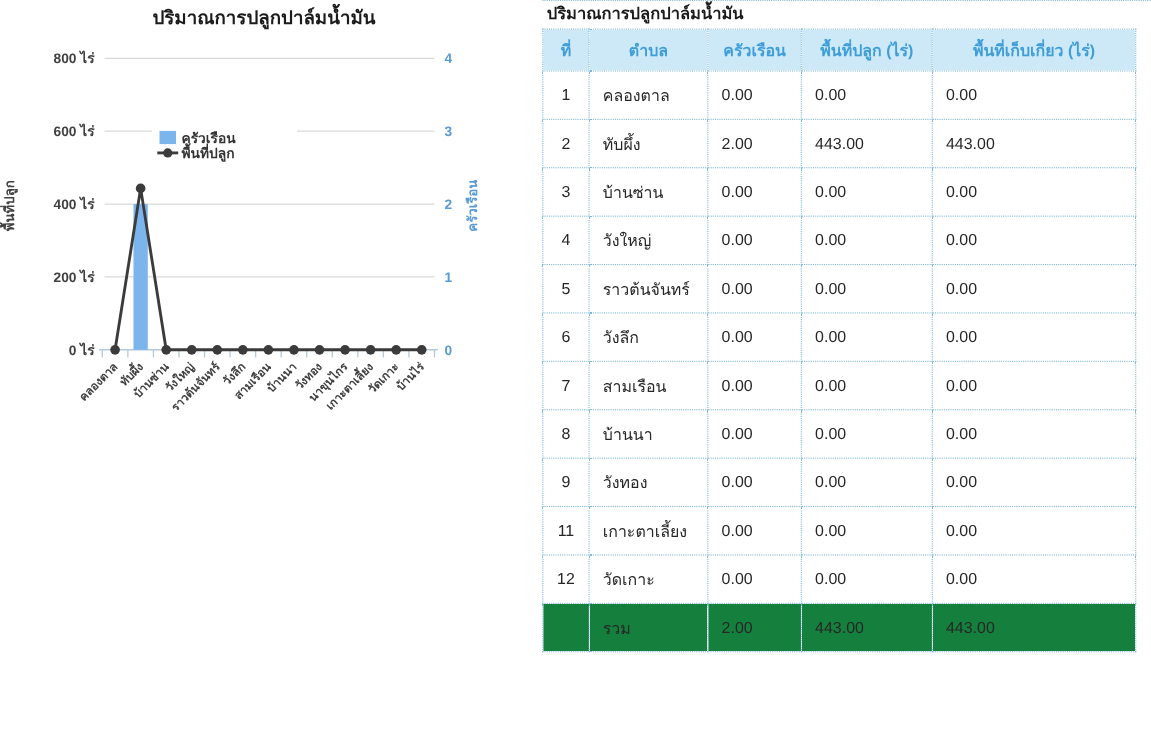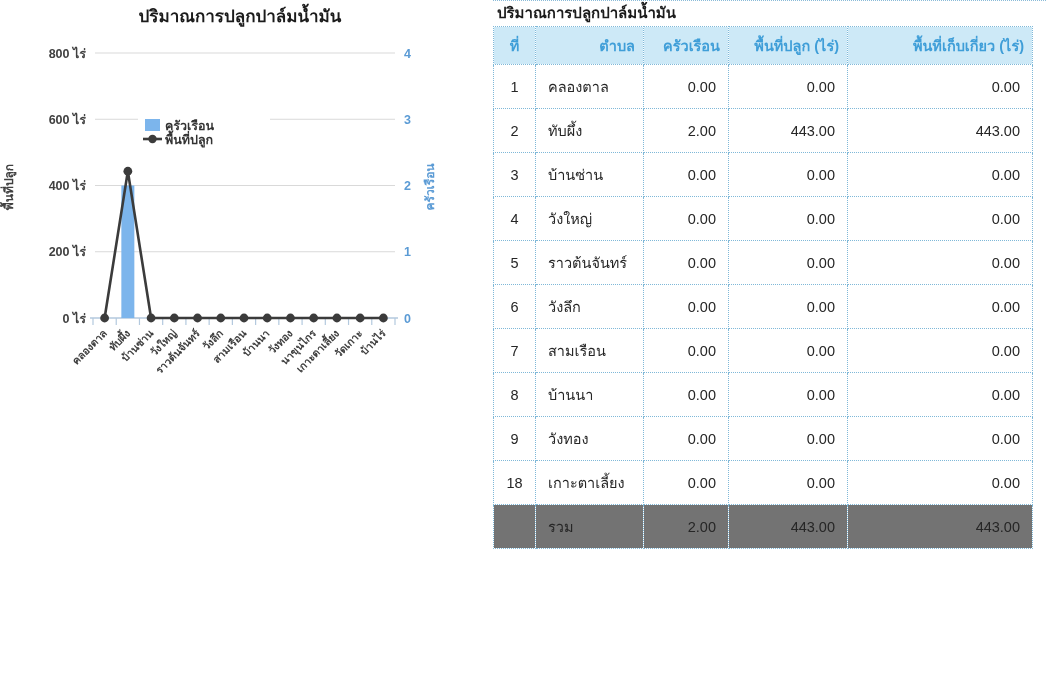"ตำบล" table.data-table th { text-align: right -> center }
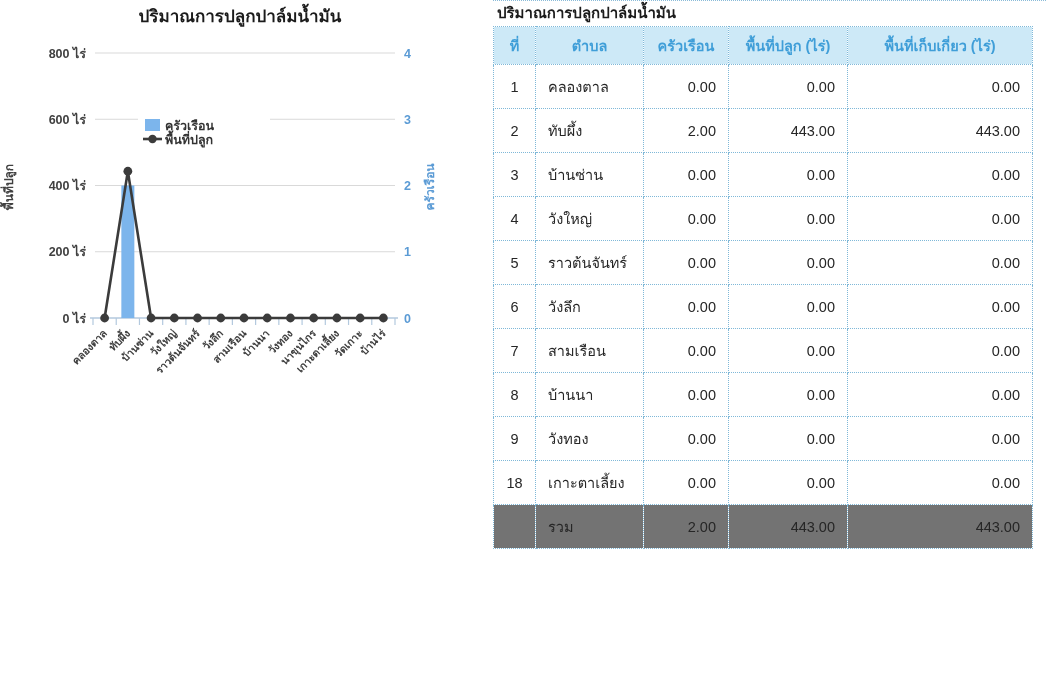"0.00" table.data-table td.num { text-align: right -> none }
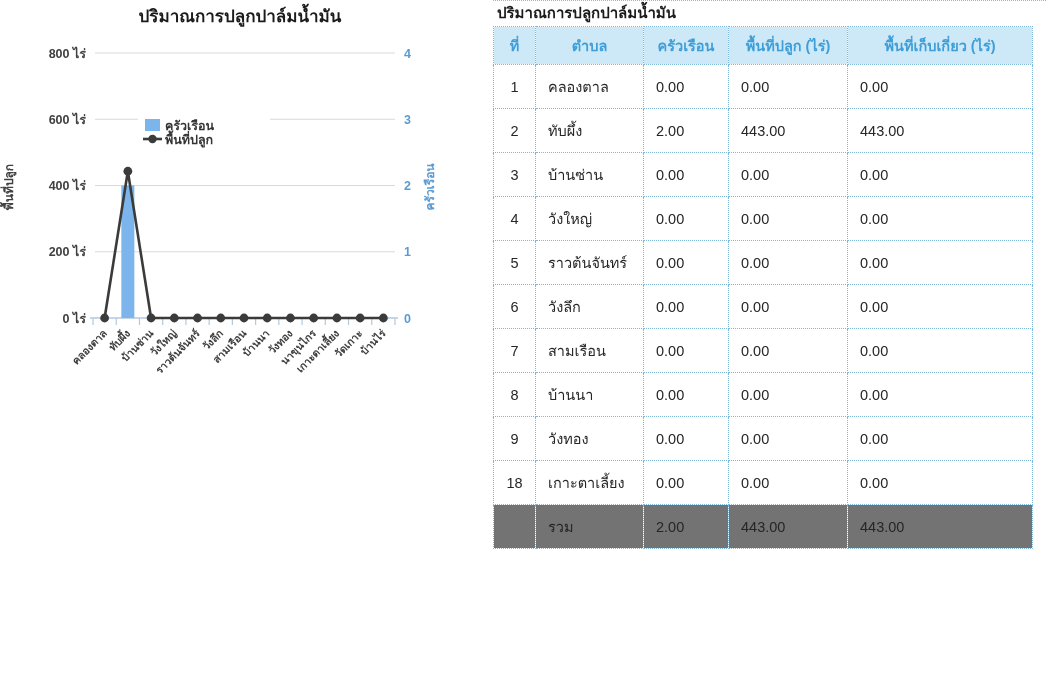"18" td.idx { text: 18 -> 11 }
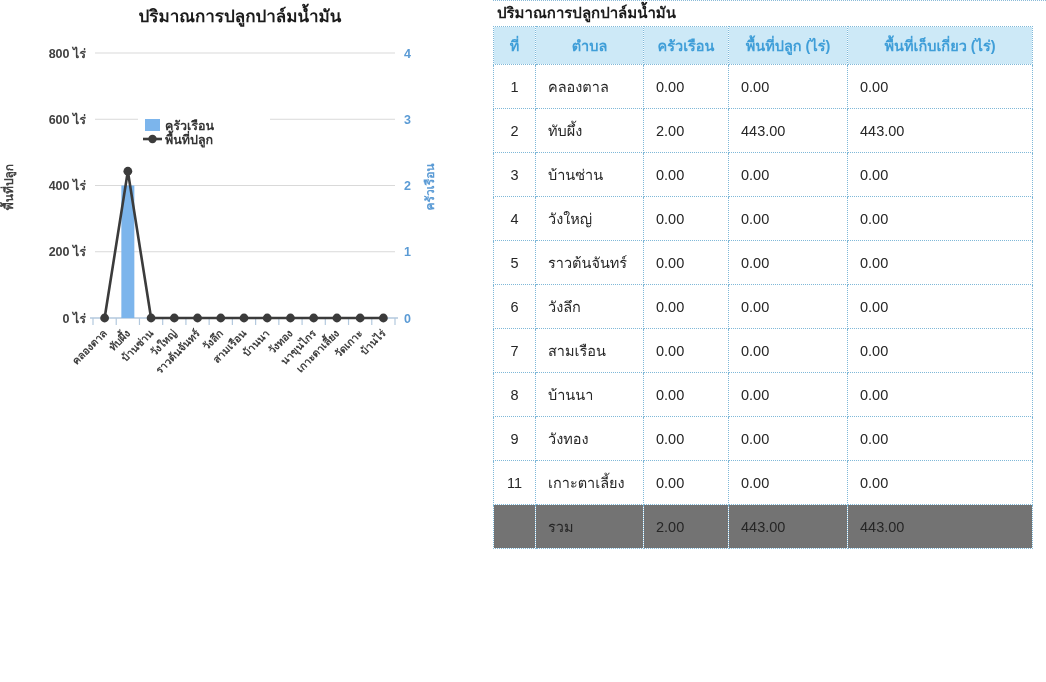"12" tr { html: none -> <tr> <td>12</td> <td>วัดเกาะ</td> <td>0.00</td> <td>0.00</td> <td>0.00</td> </tr> }
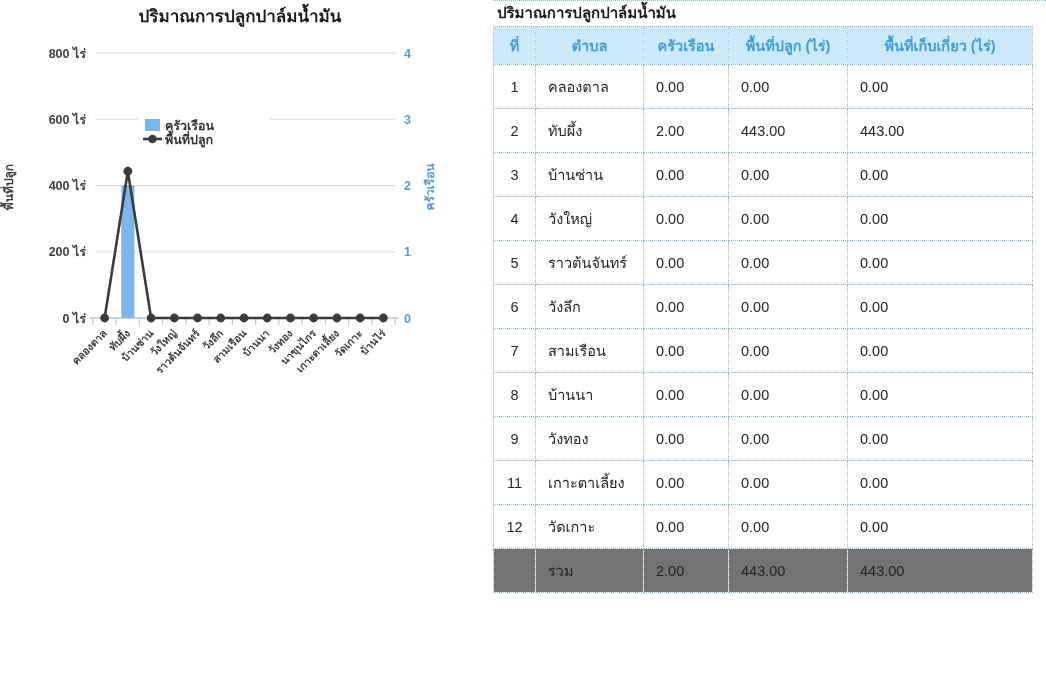"รวม" table.data-table tr.total-row td { background: #737373 -> #15803d }
